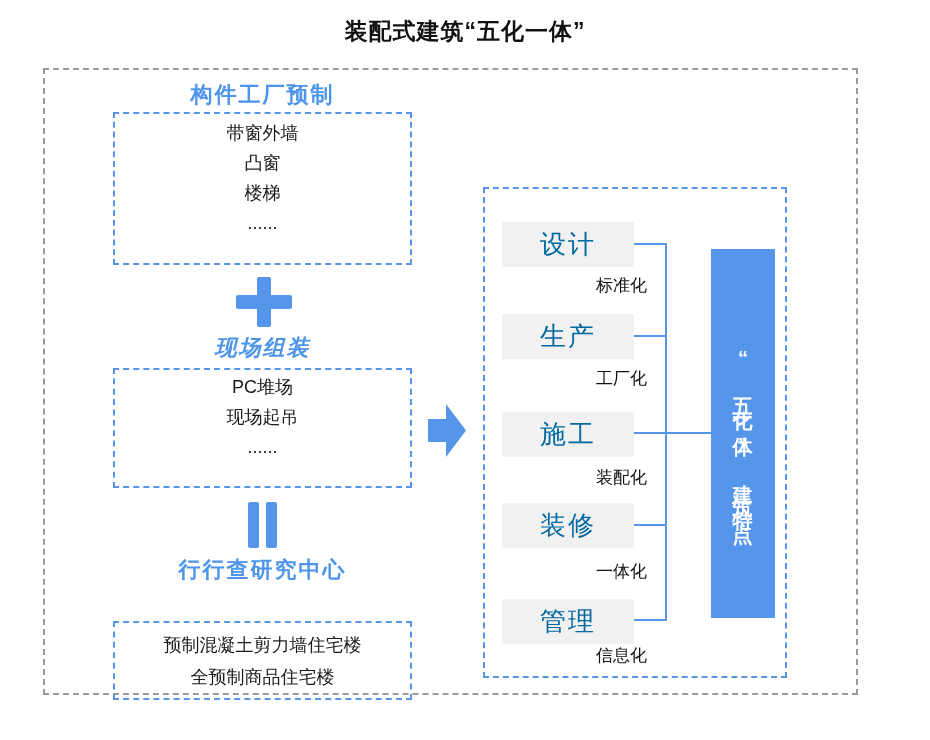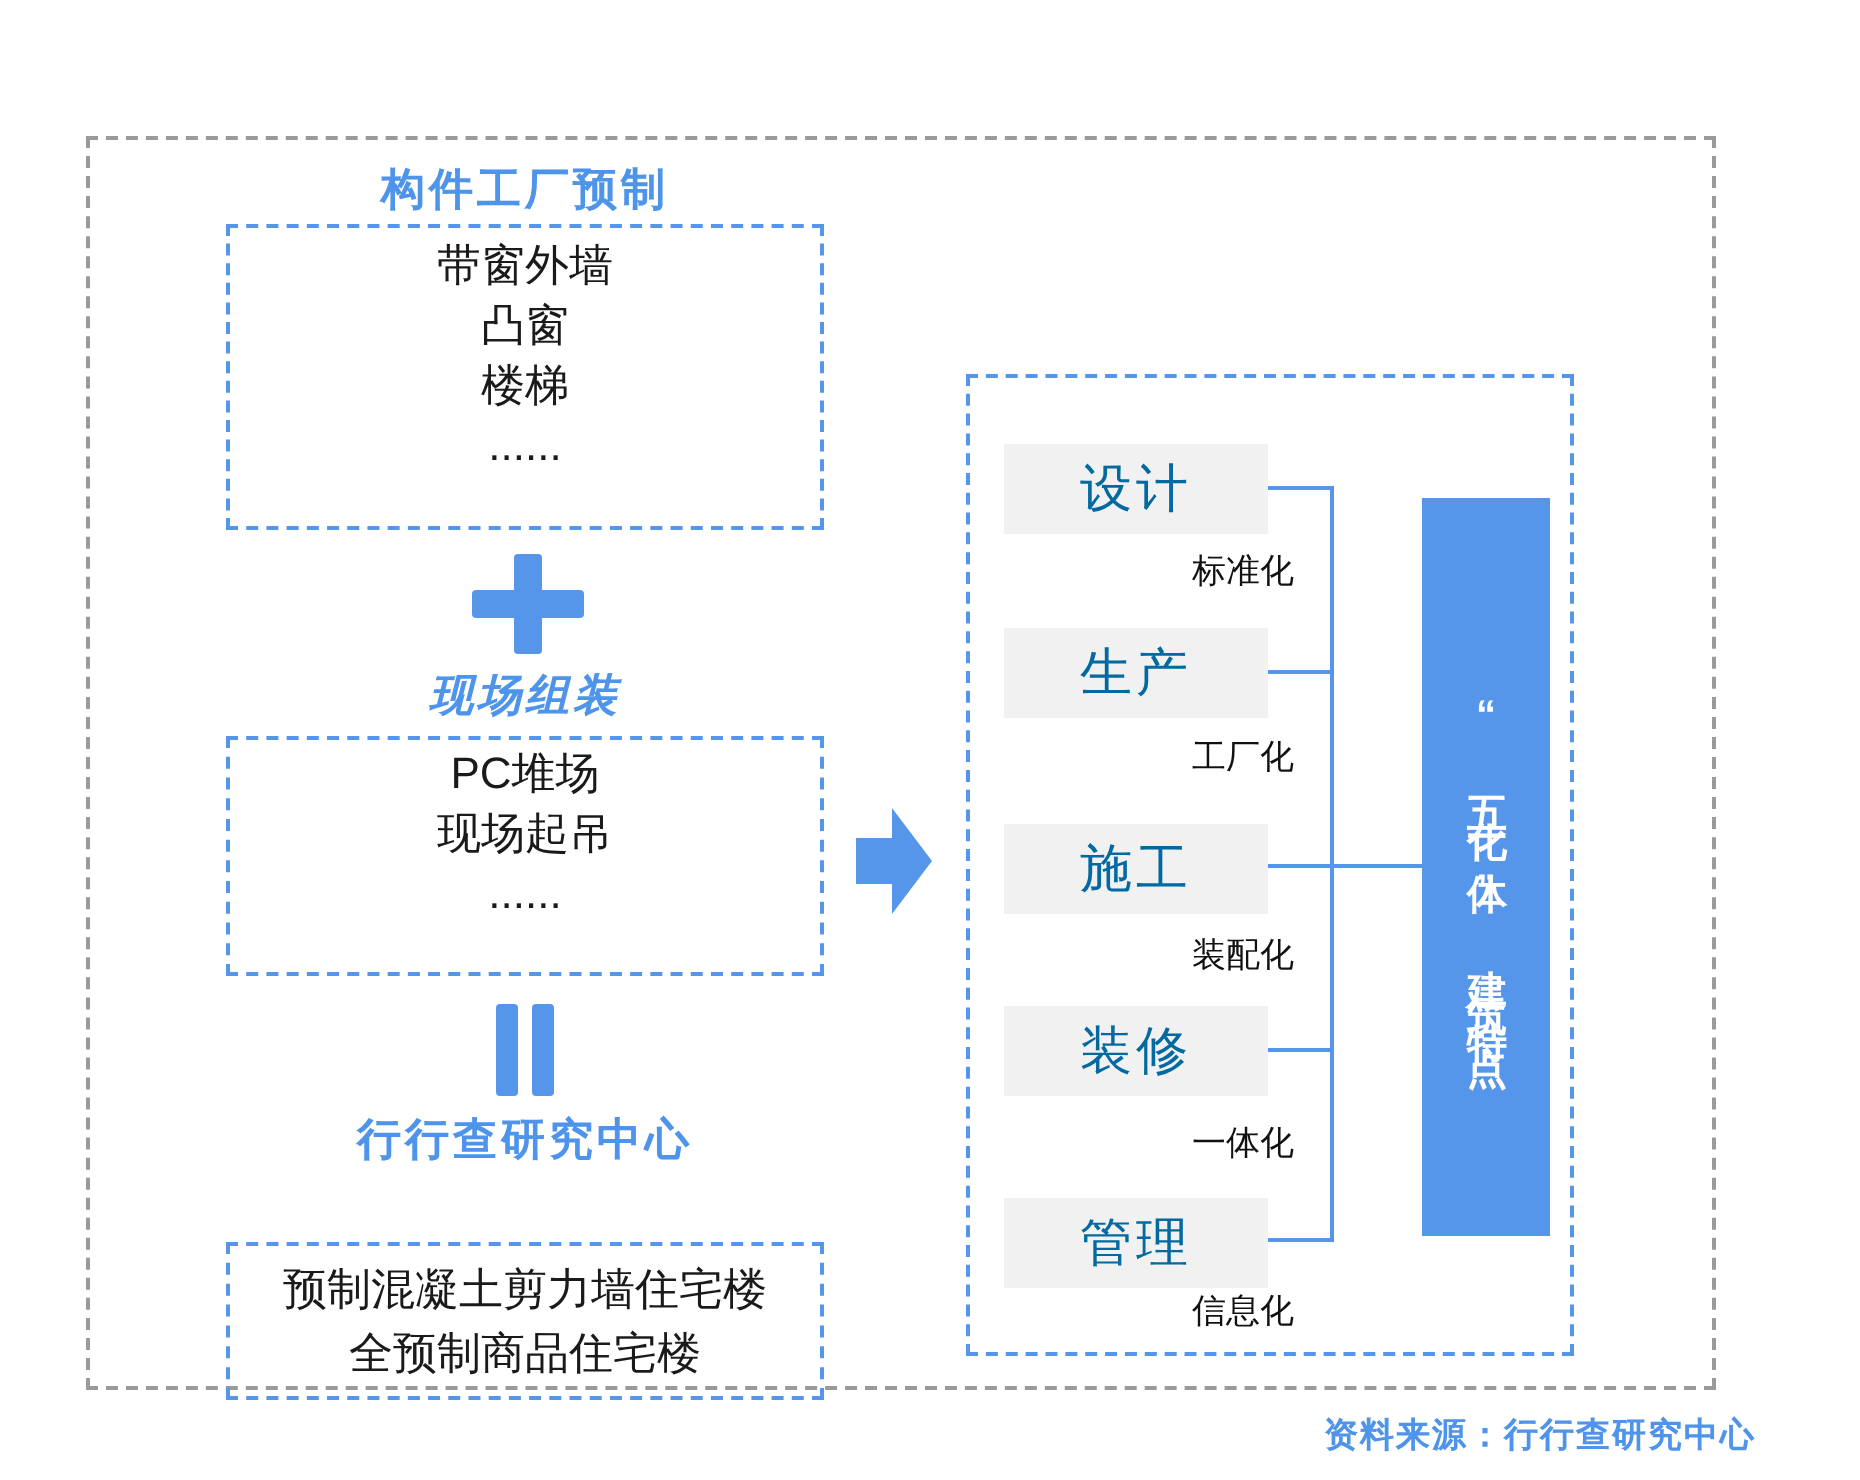"装配式建筑“五化一体”" div.title { html: none -> <div>装配式建筑“五化一体”</div> }
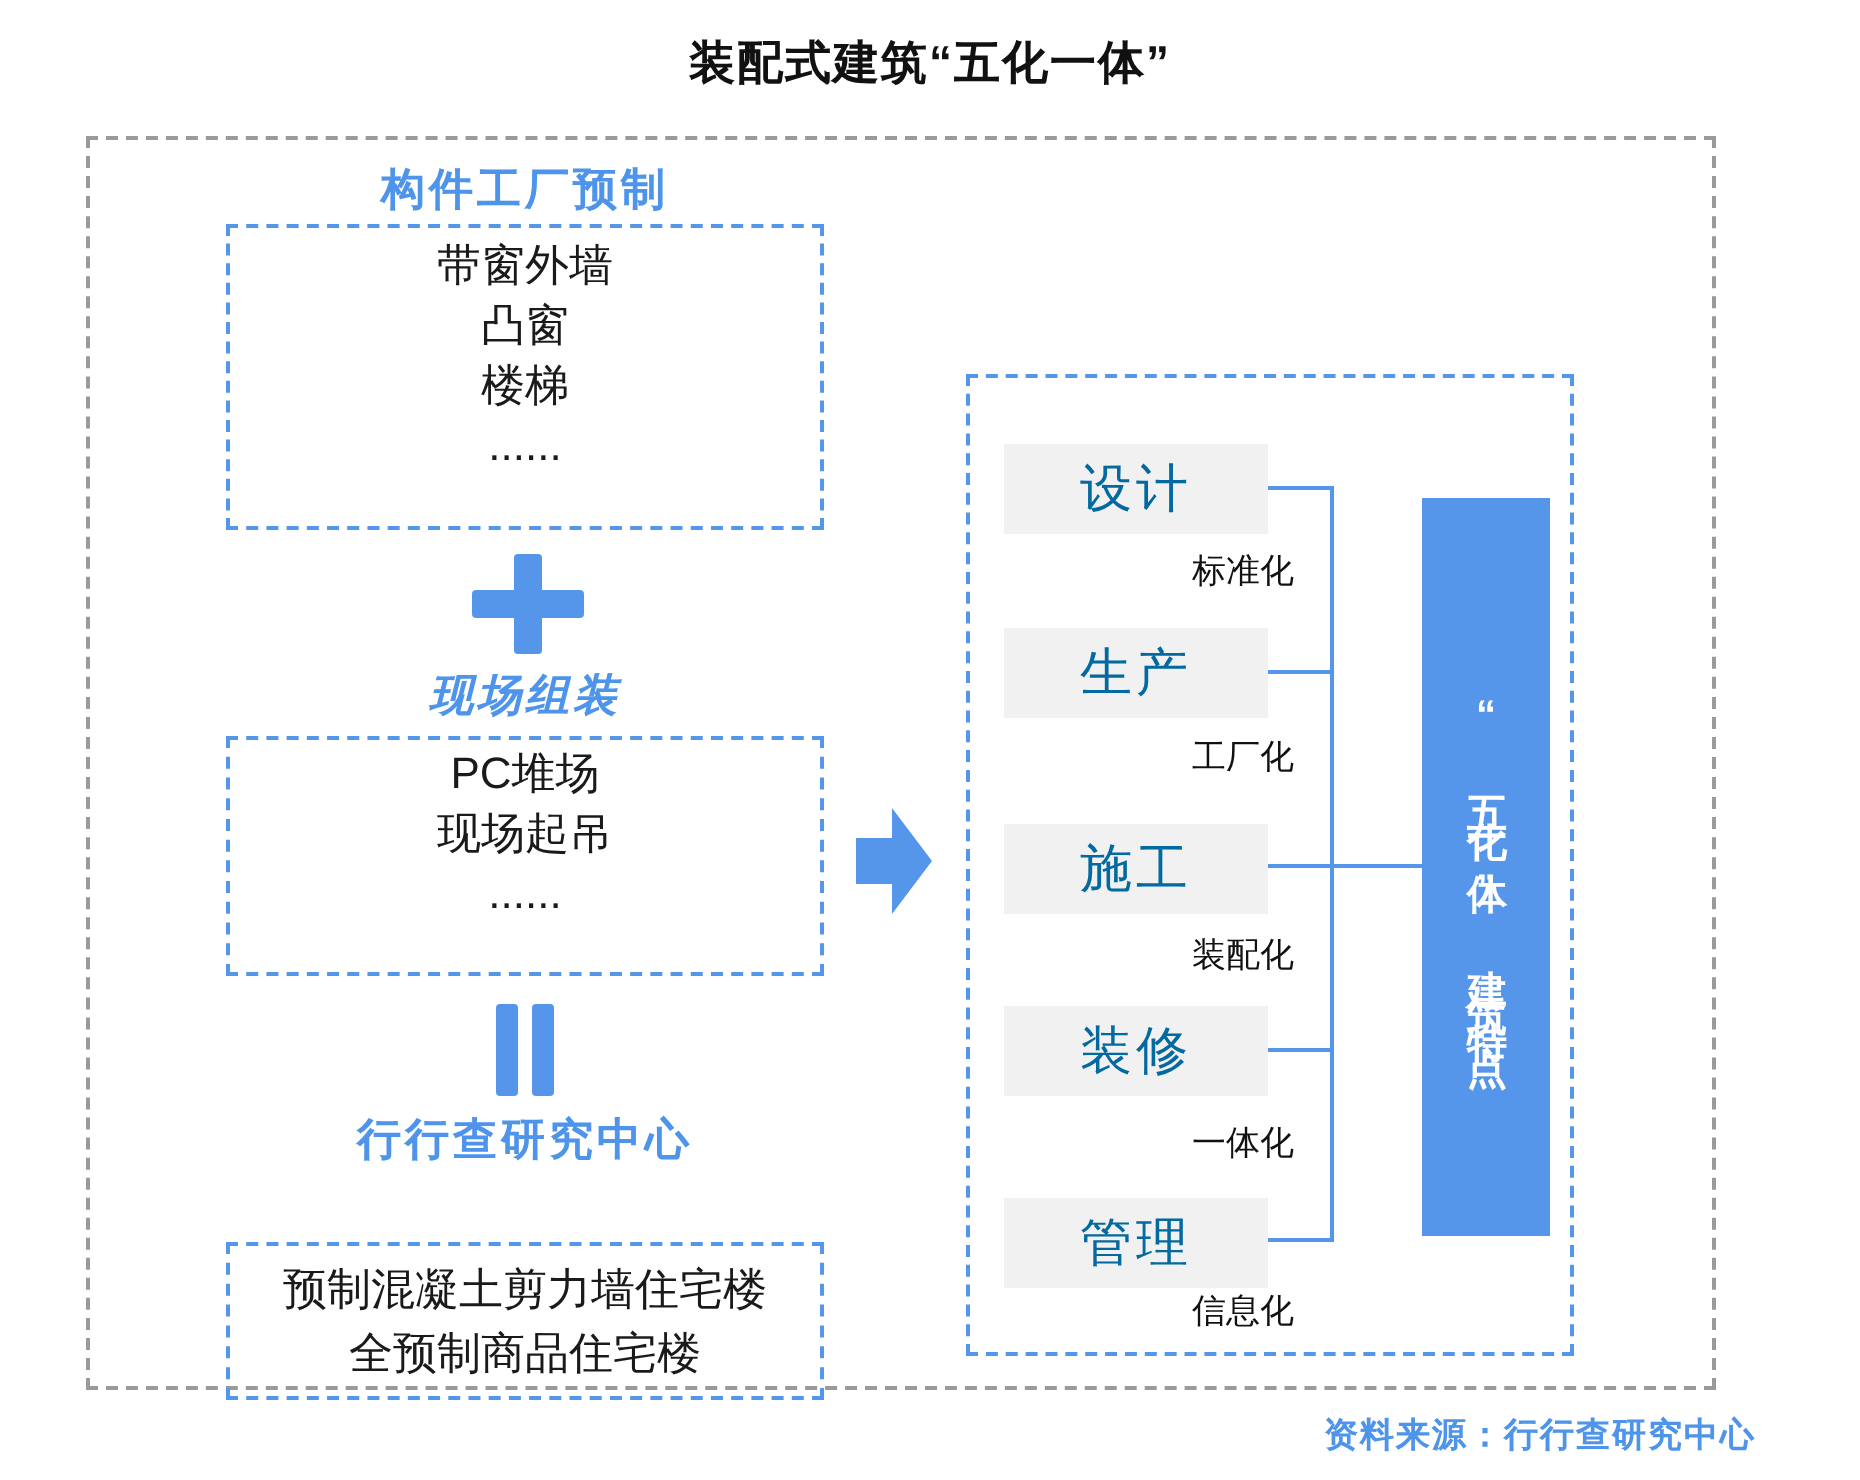"带窗外墙" .item { font-size: 22px -> 18px }
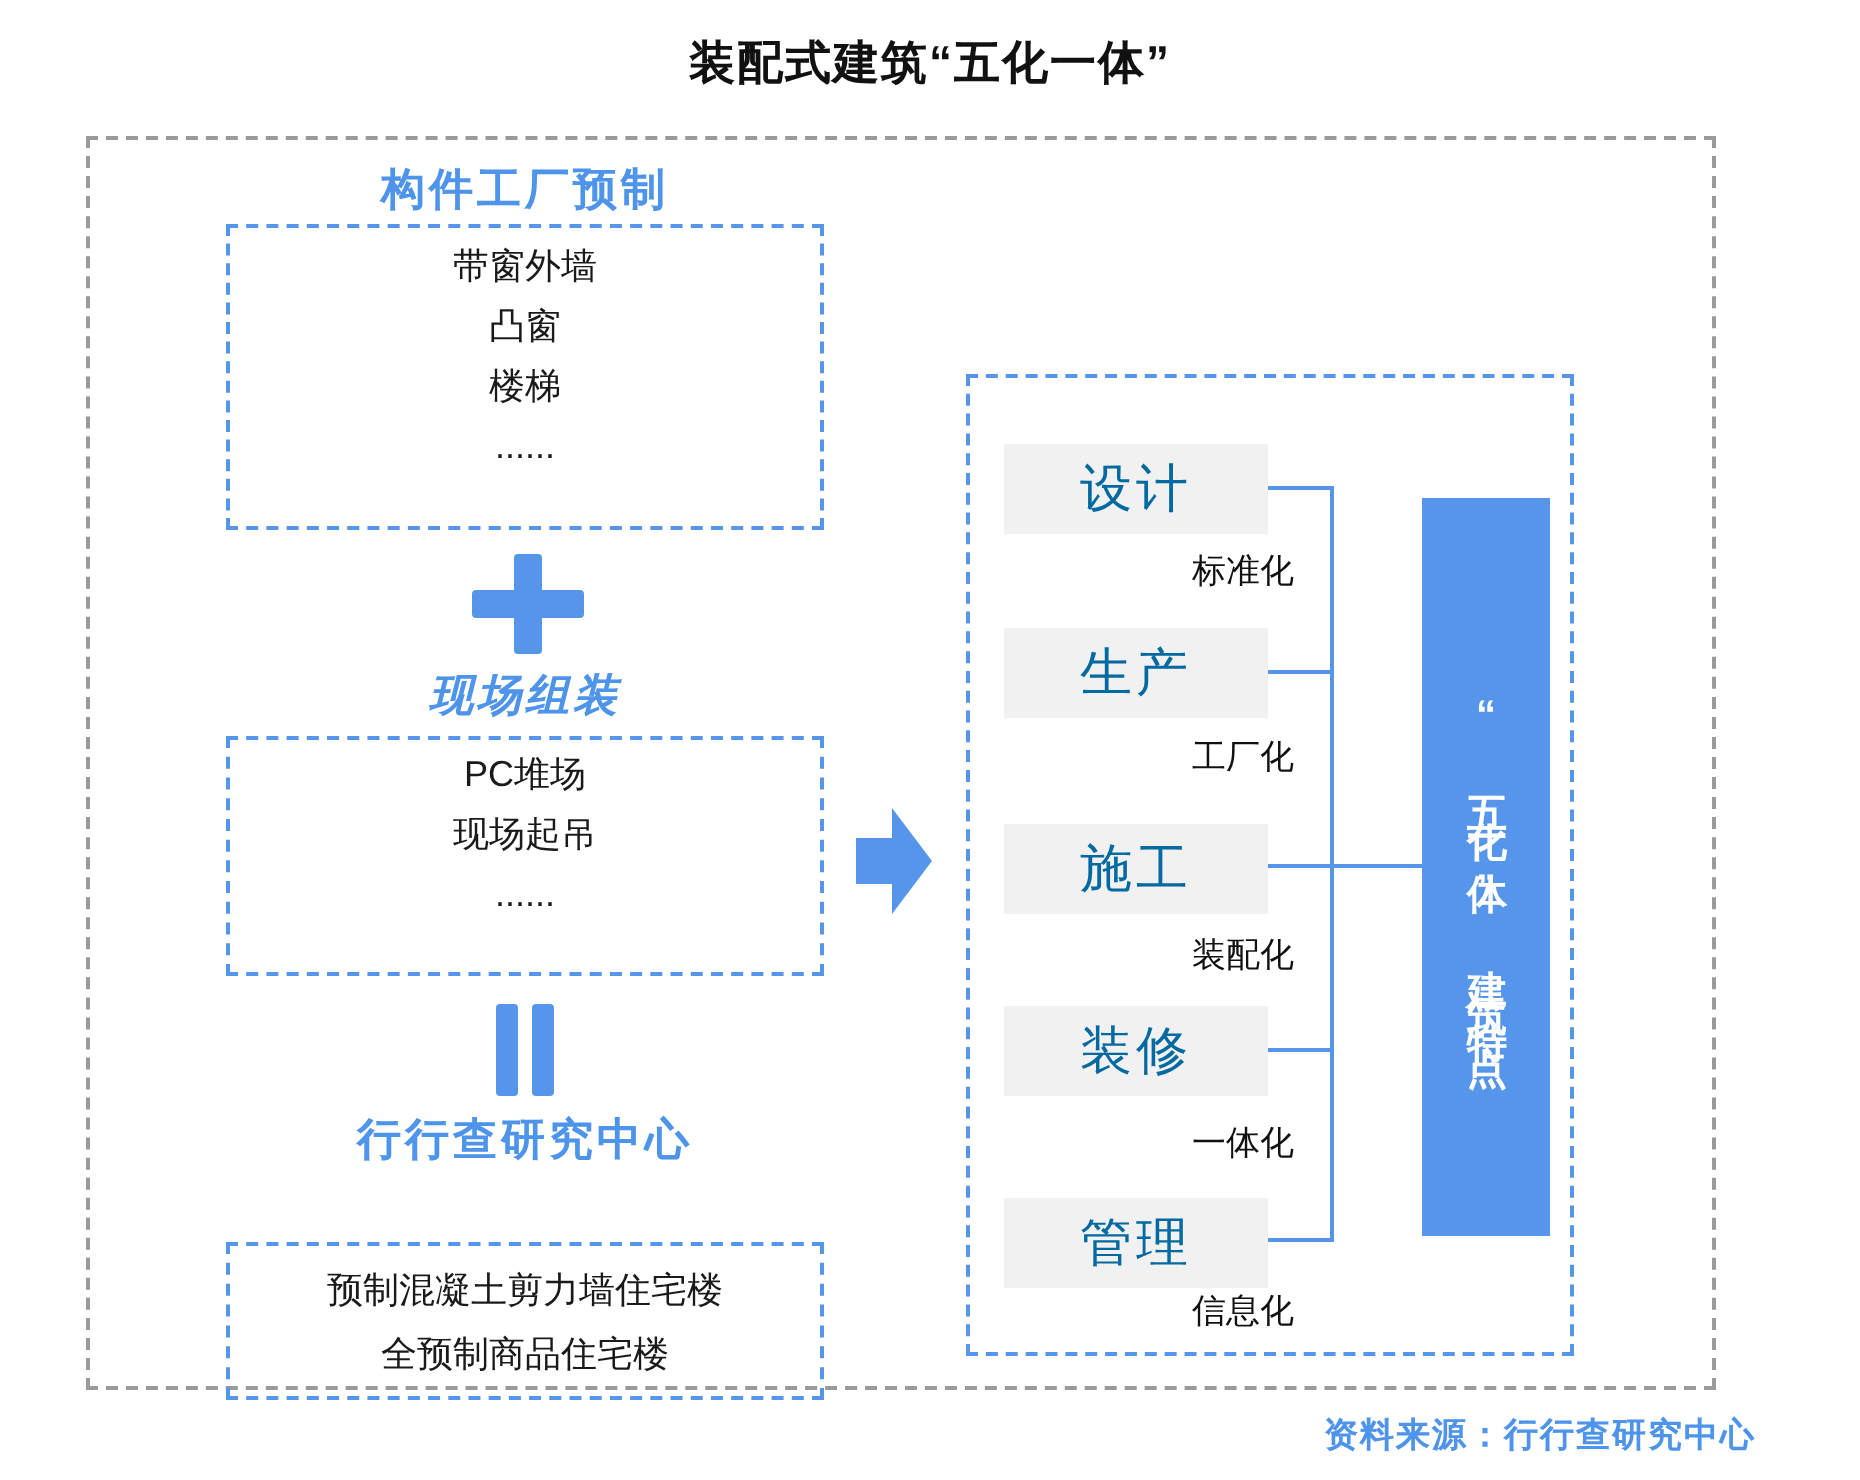"资料来源：行行查研究中心" div.source-note { html: <div>资料来源：行行查研究中心</div> -> none }
